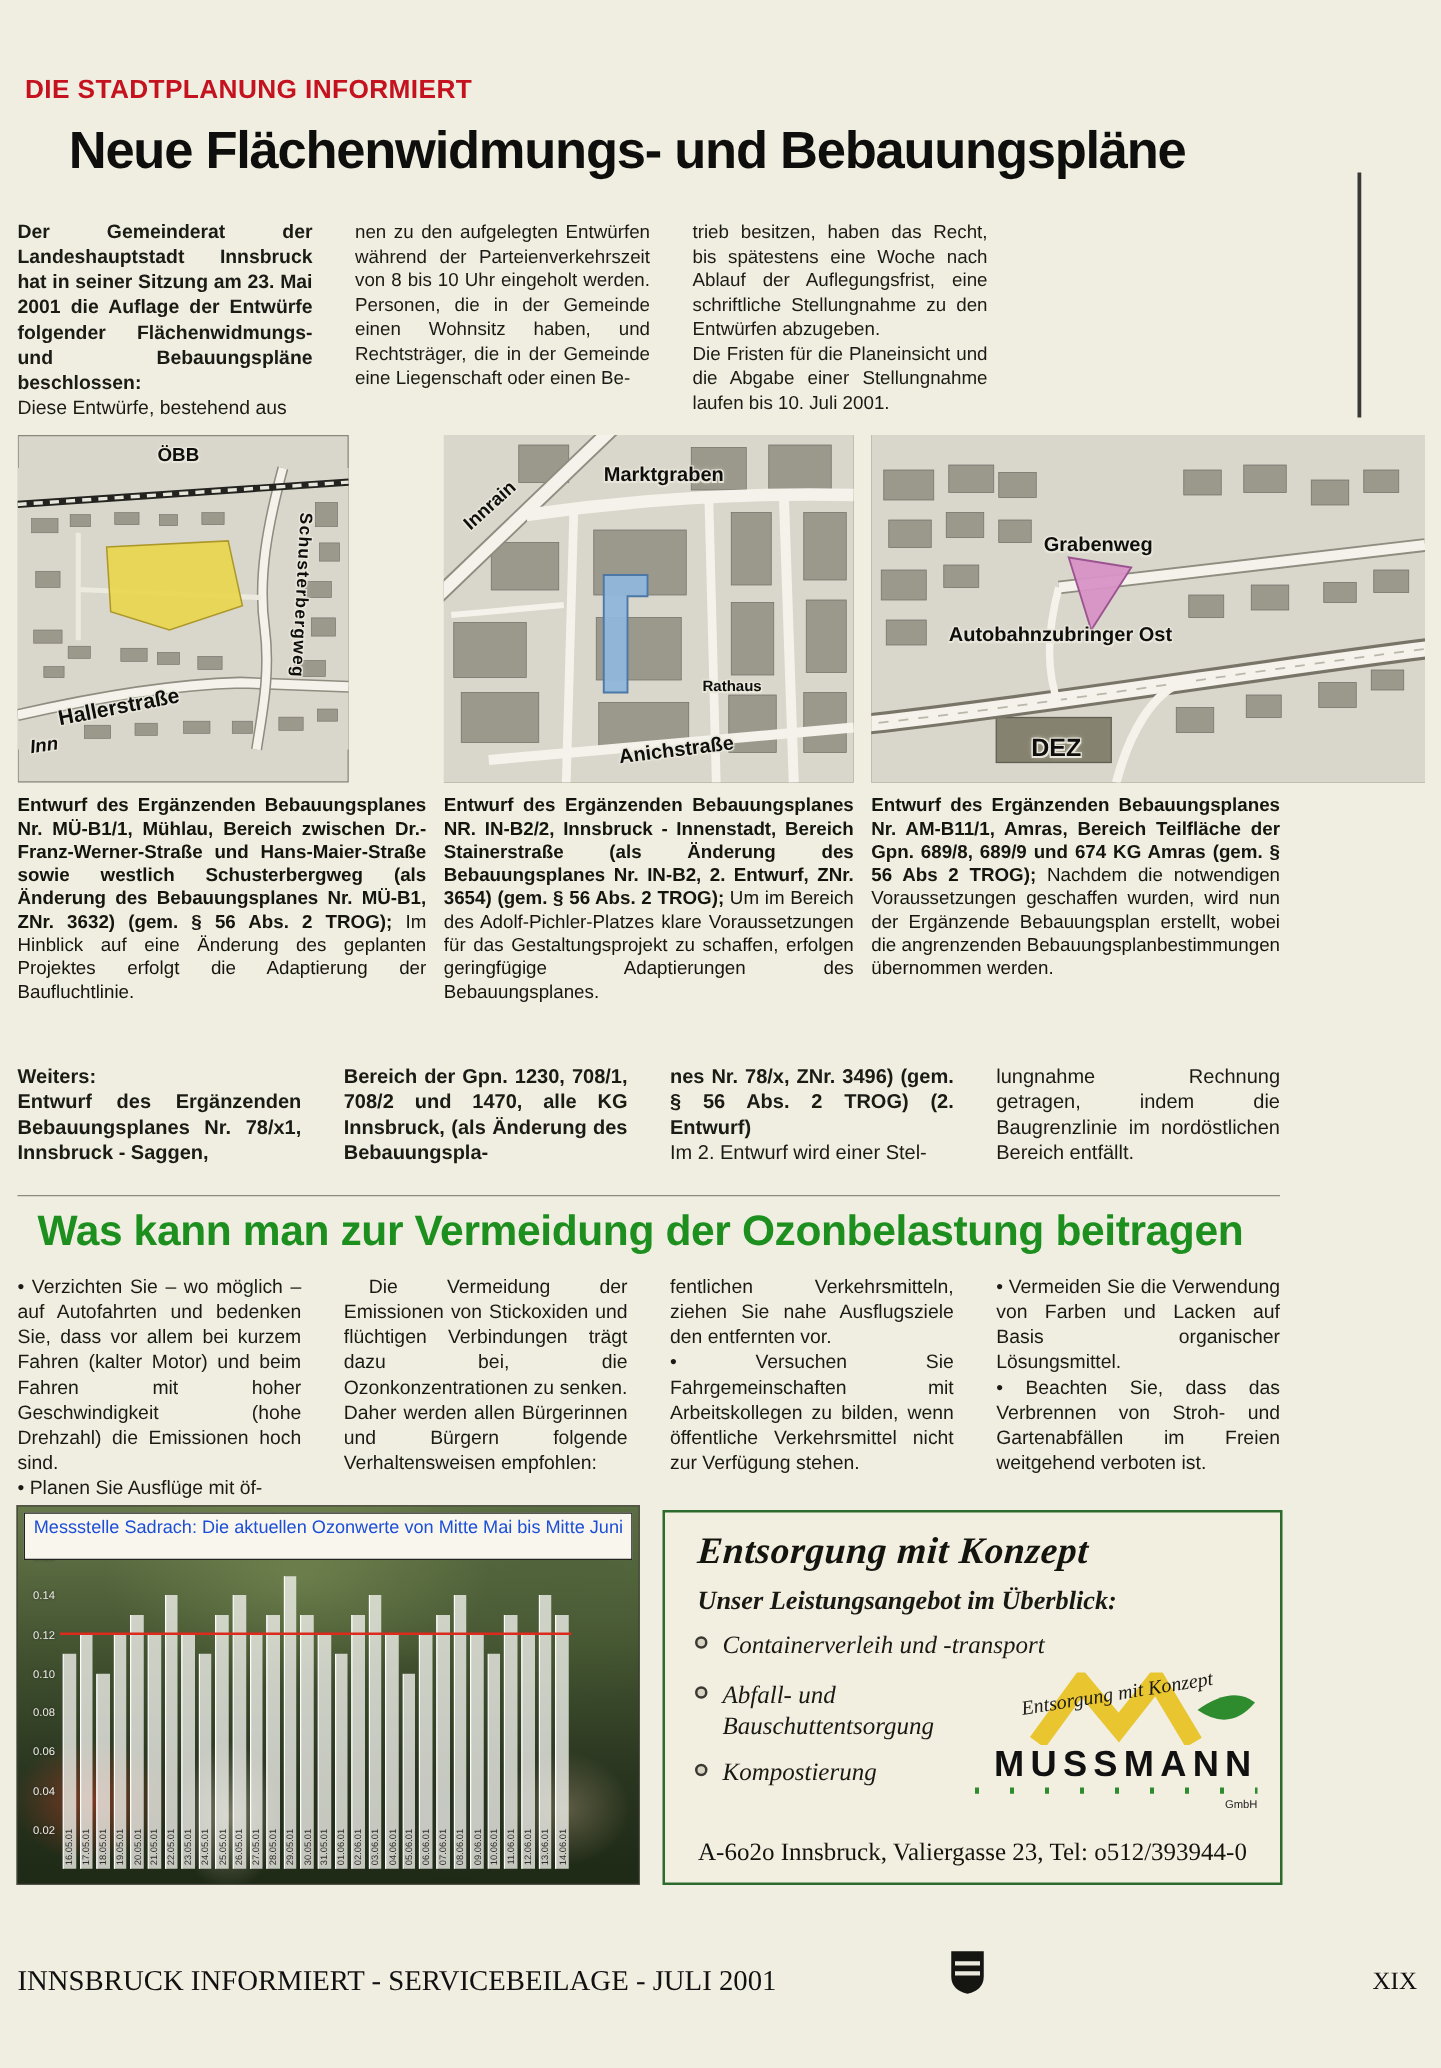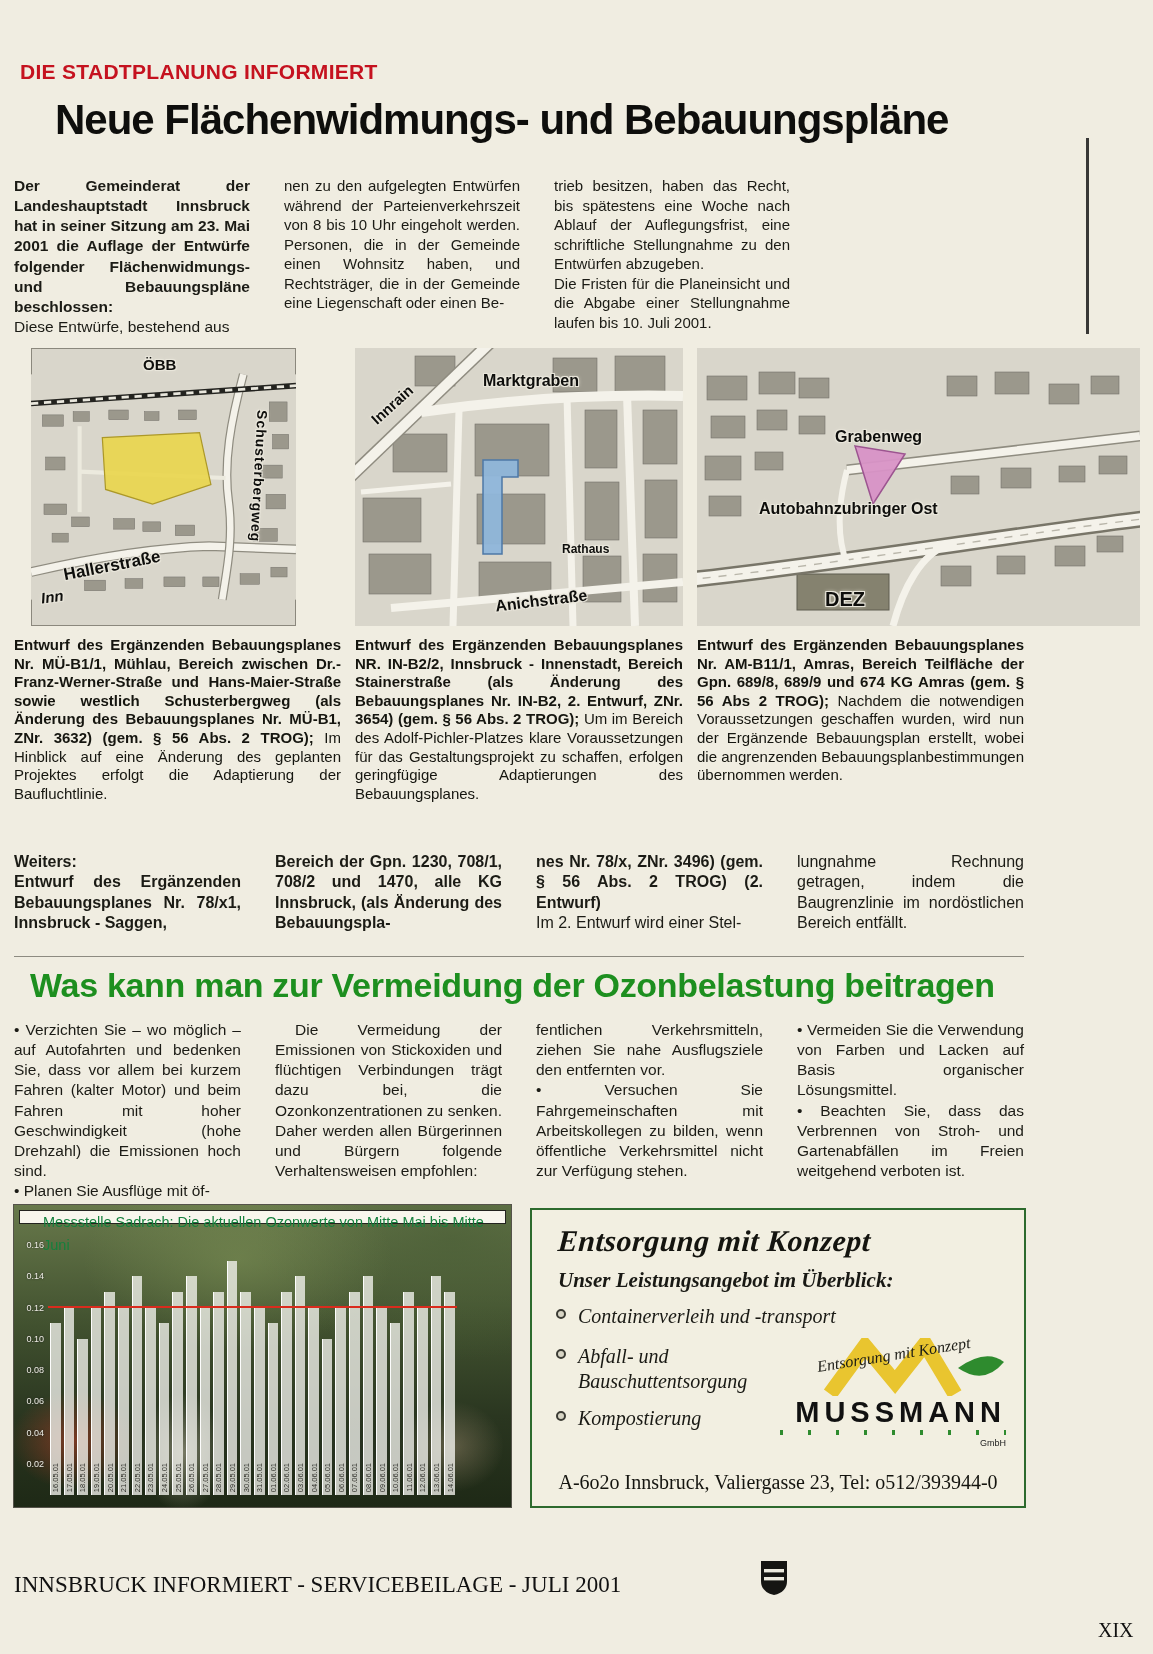"ÖBB" div.map { left: 31px -> 14px }
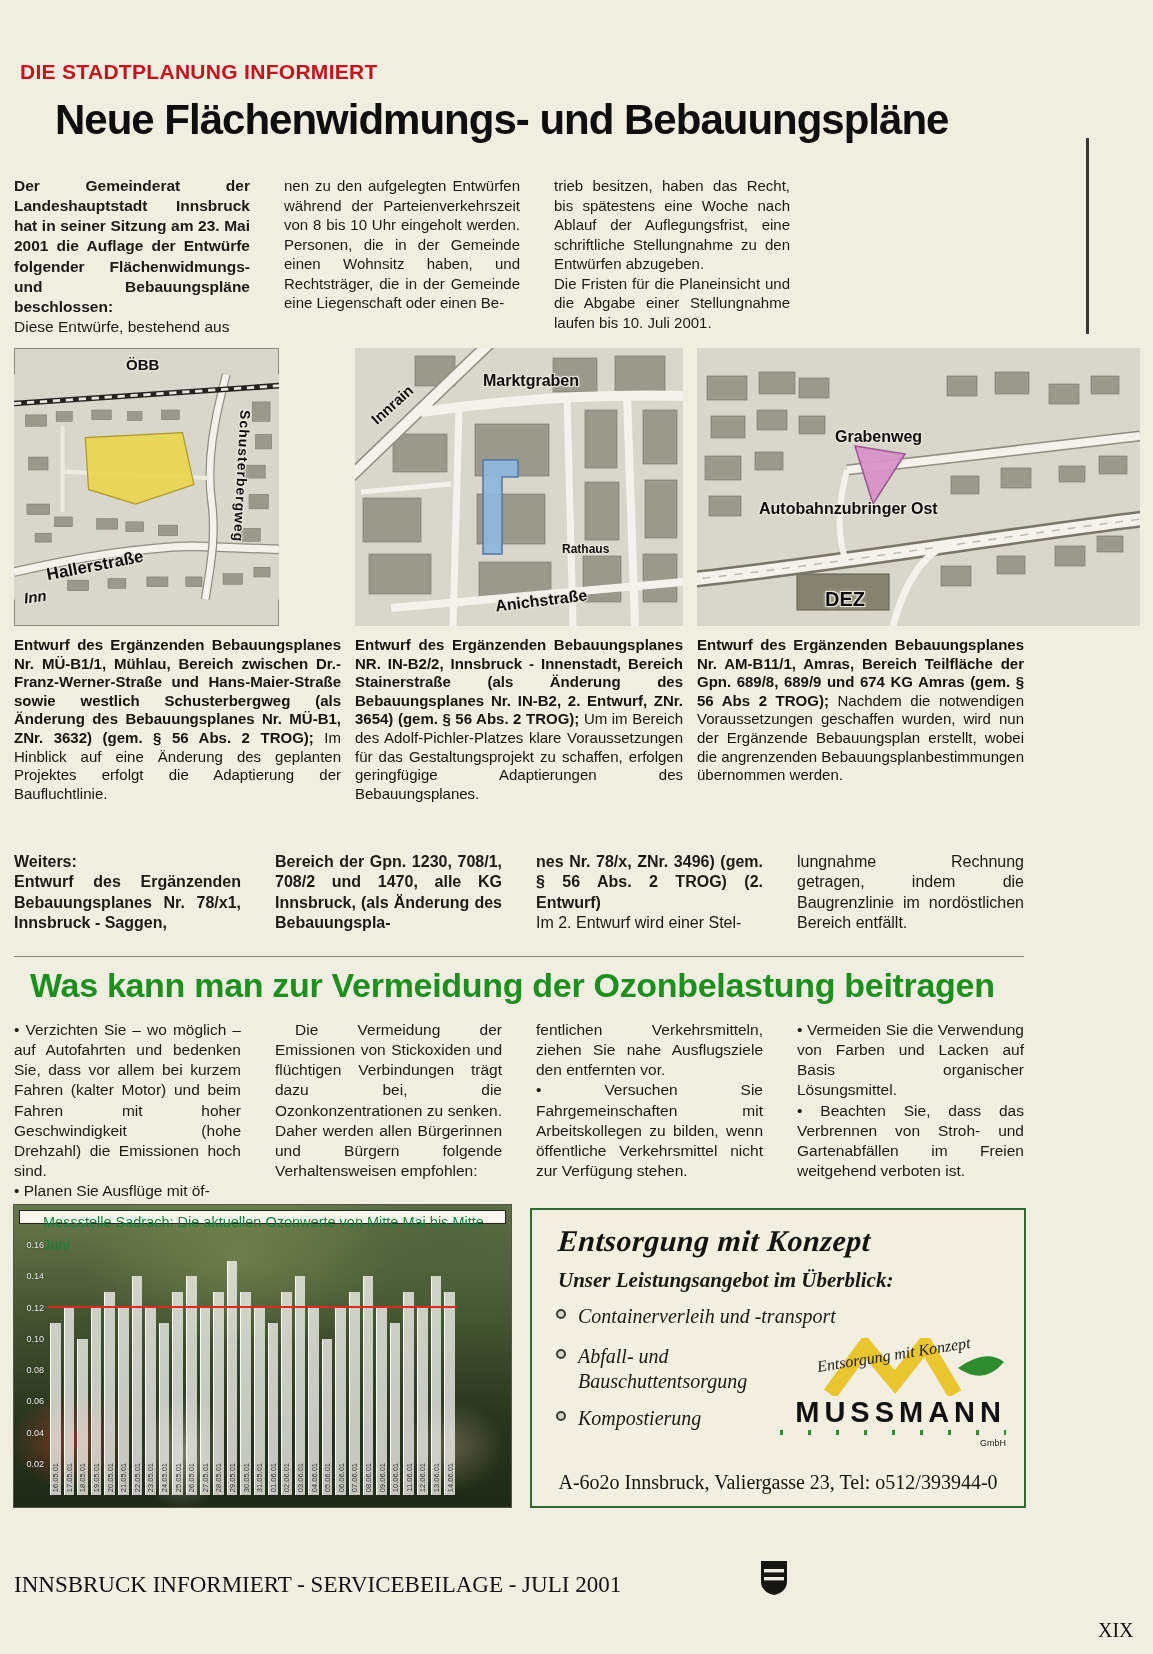"Messstelle Sadrach: Die aktuellen" .photo-title { color: #15803d -> #1d4ed8; height: 14px -> 38px; padding-left: 23px -> 7px }
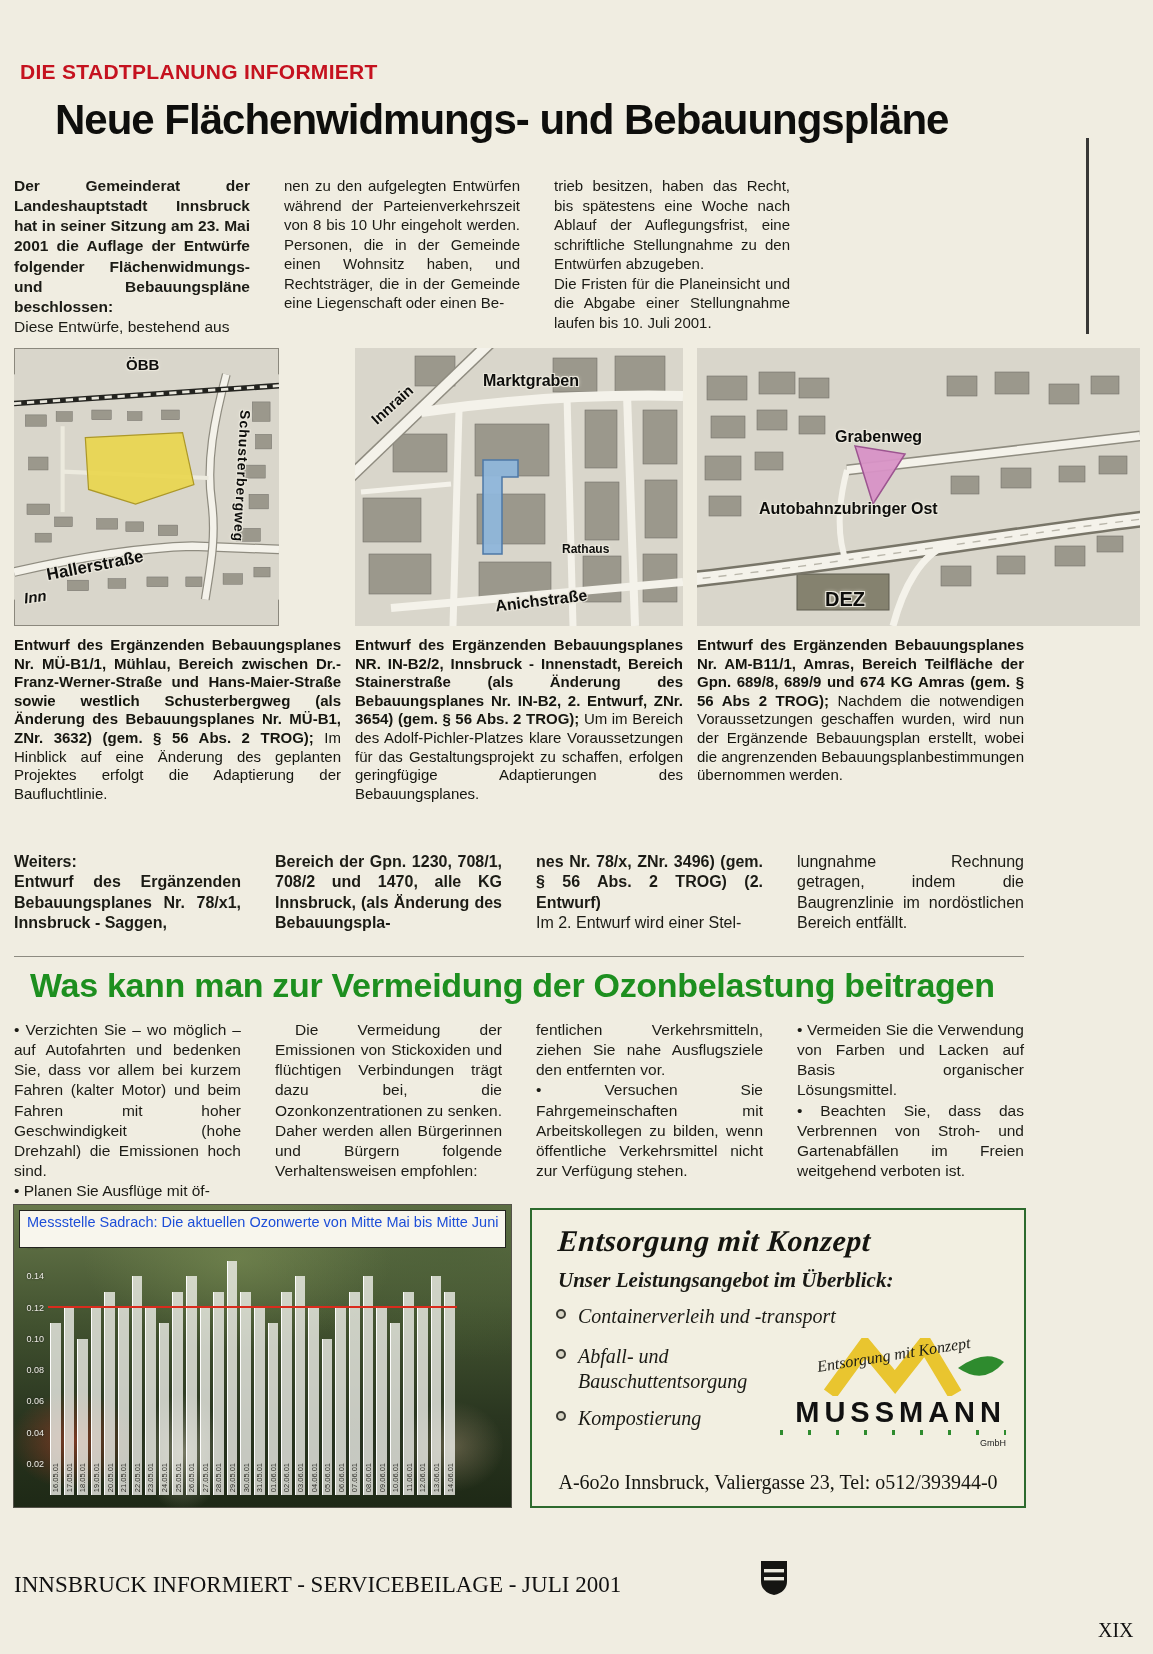"XIX" .footer-page { margin-top: 45px -> none }
